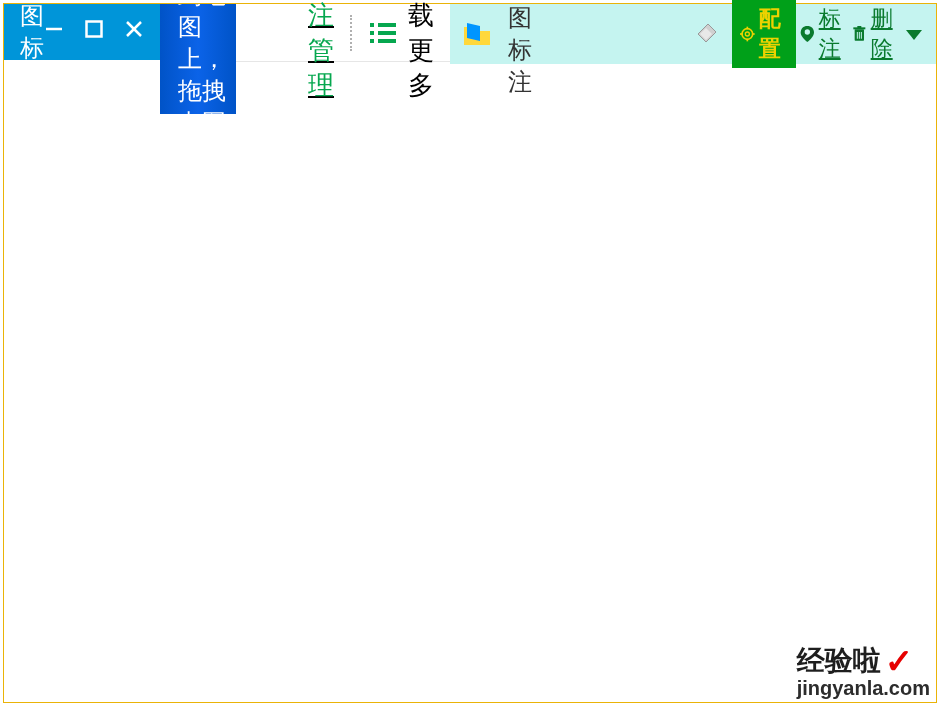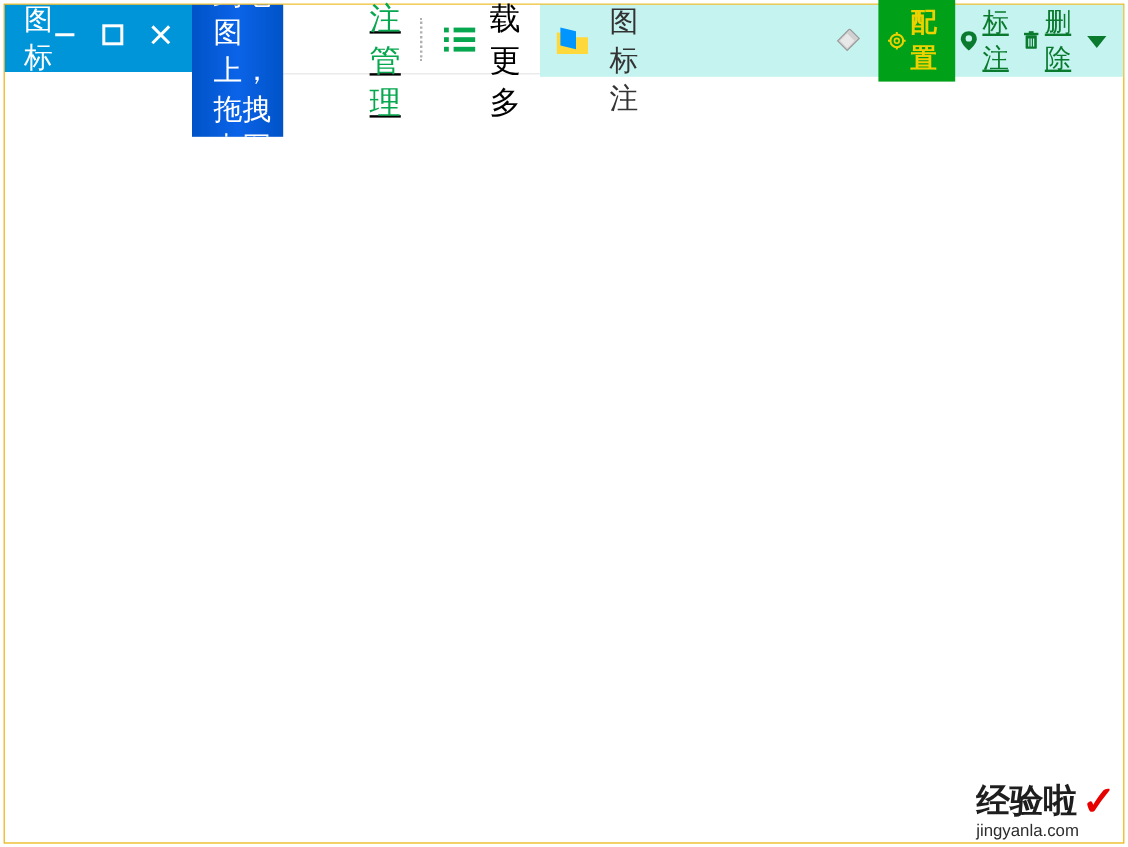"jingyanla.com" .watermark .small { font-size: 14px -> 20px; font-weight: 400 -> 700 }
